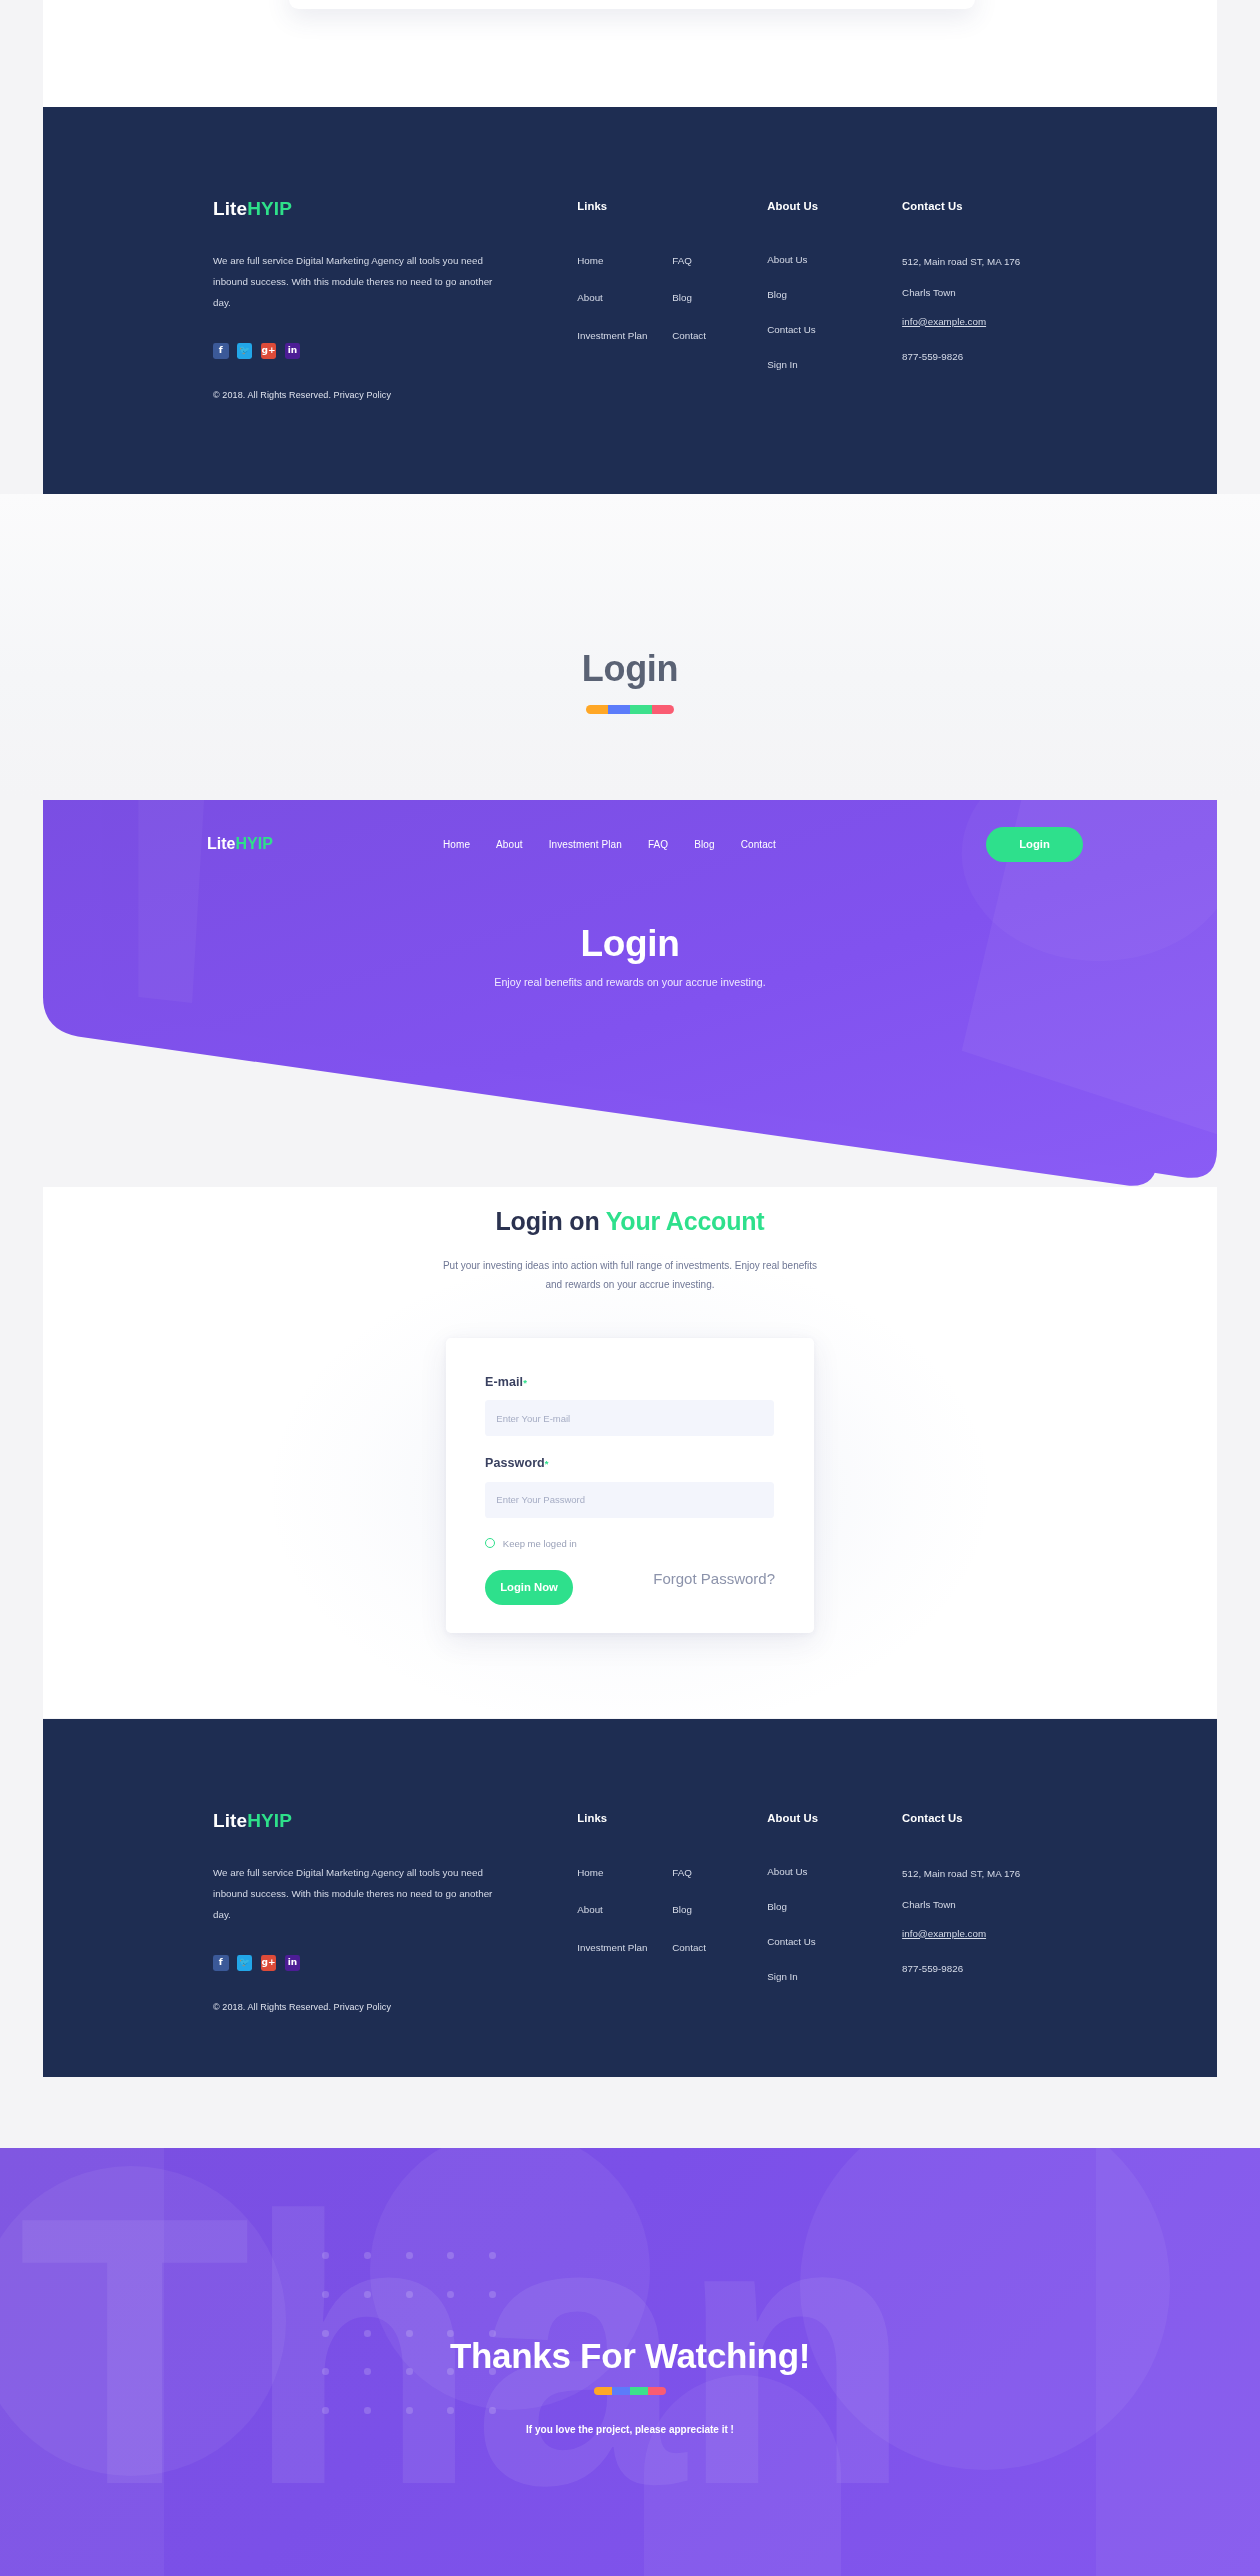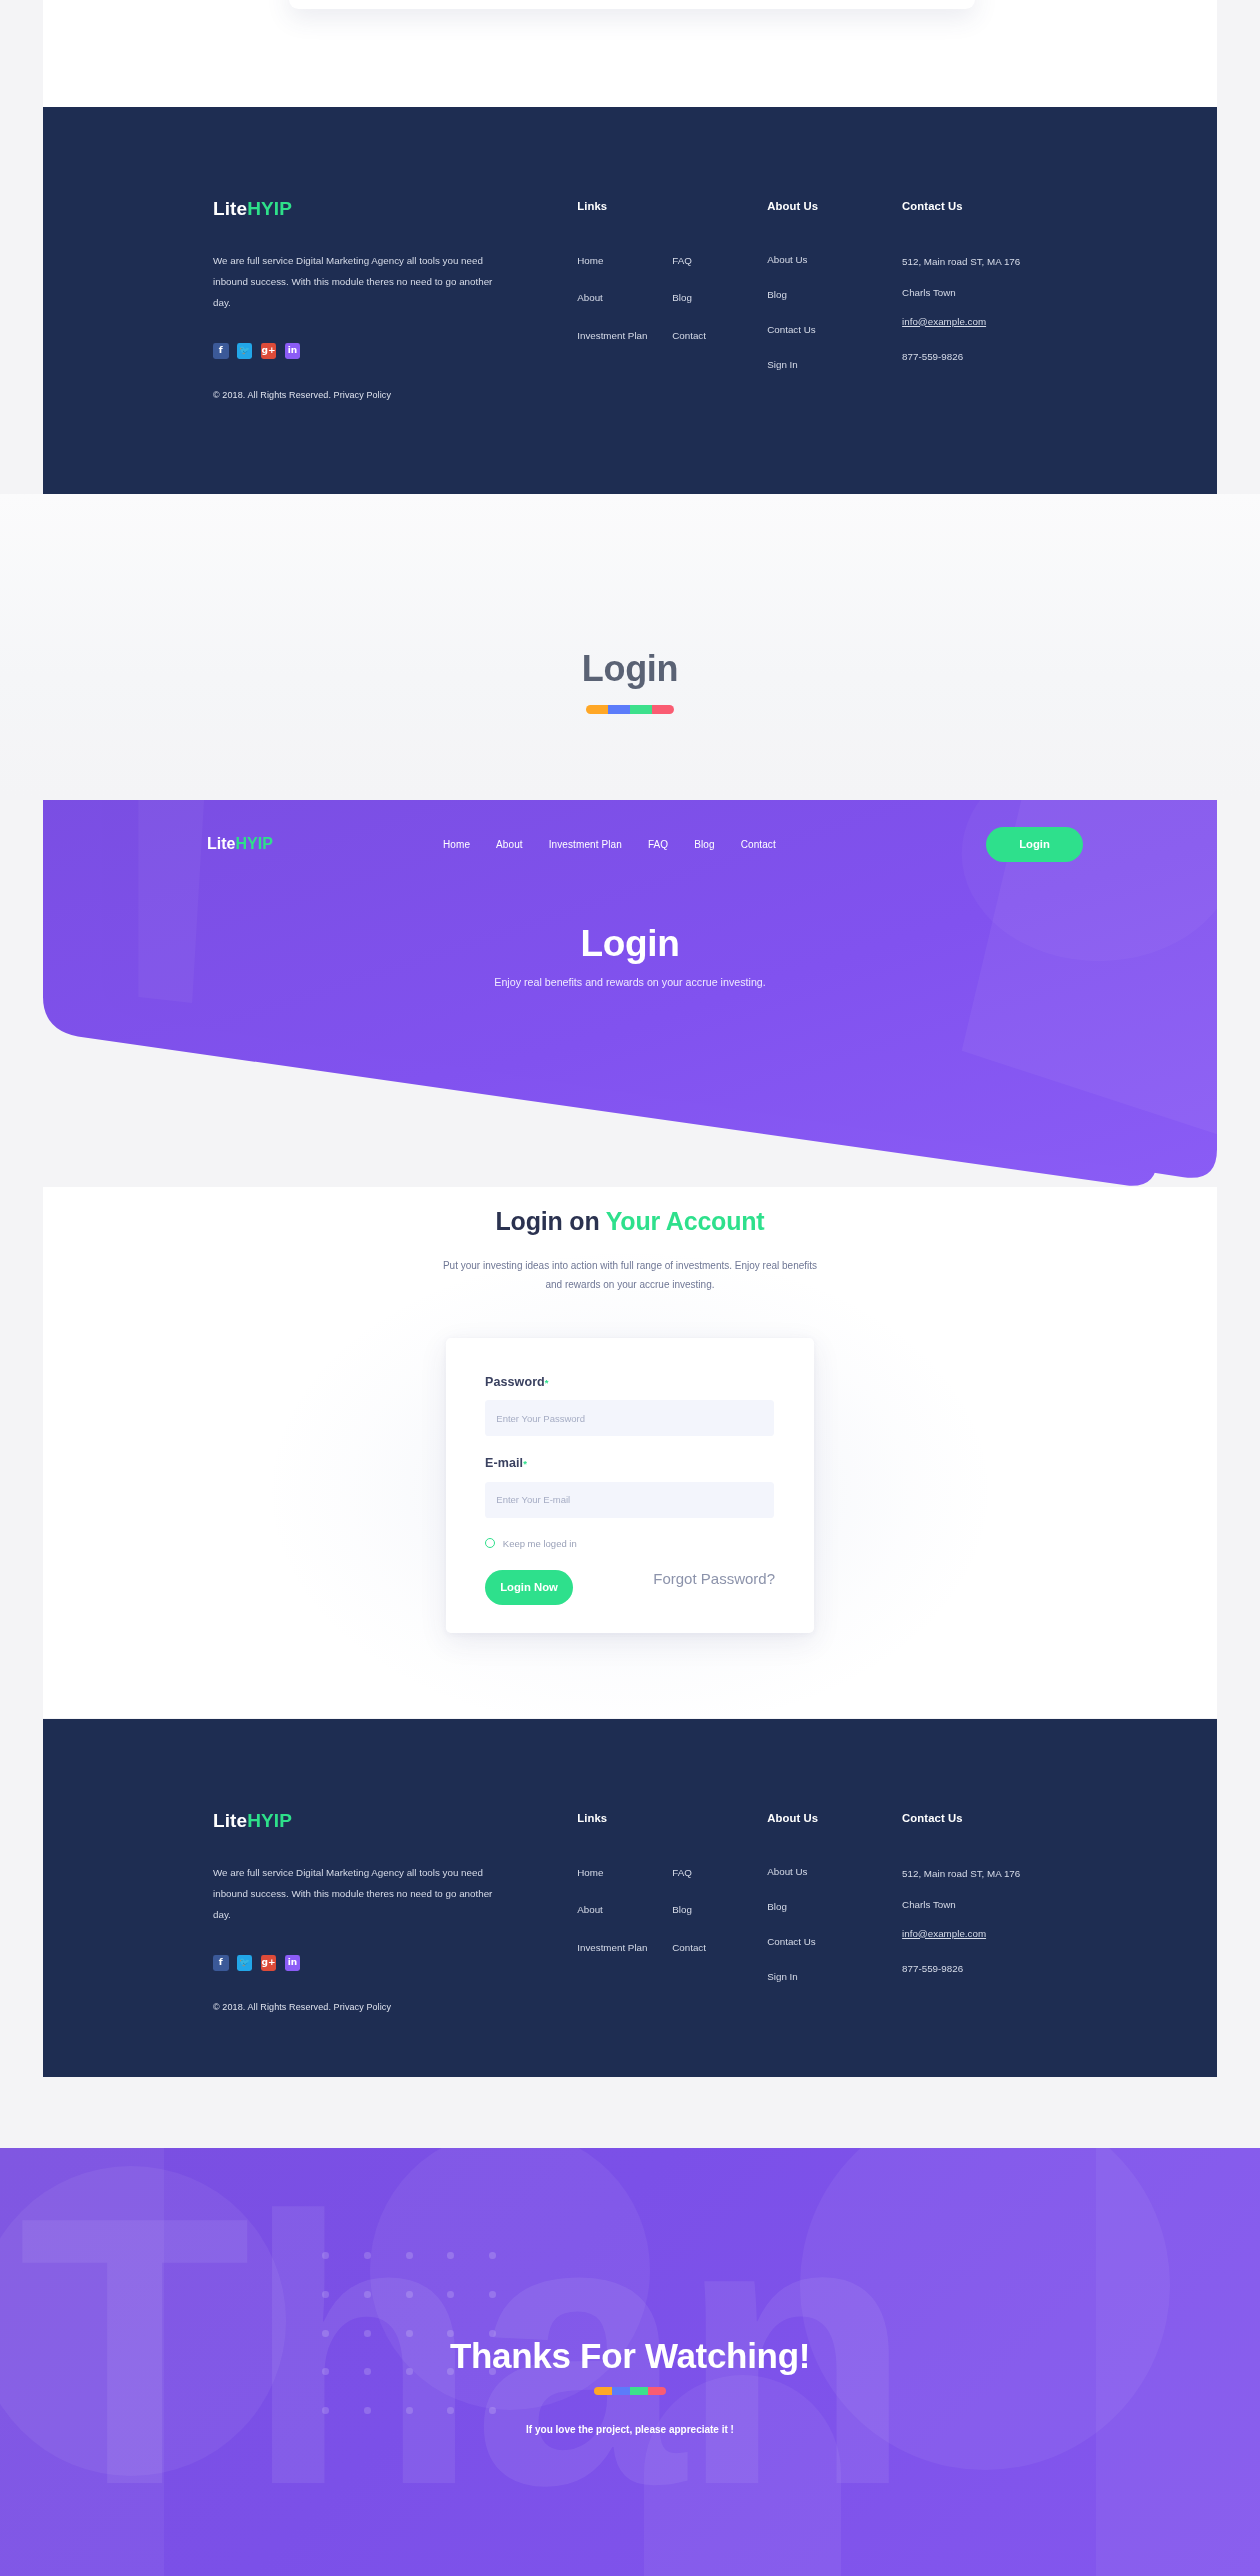"in" .s-in { background: #8b5cf6 -> #4c1d95 }
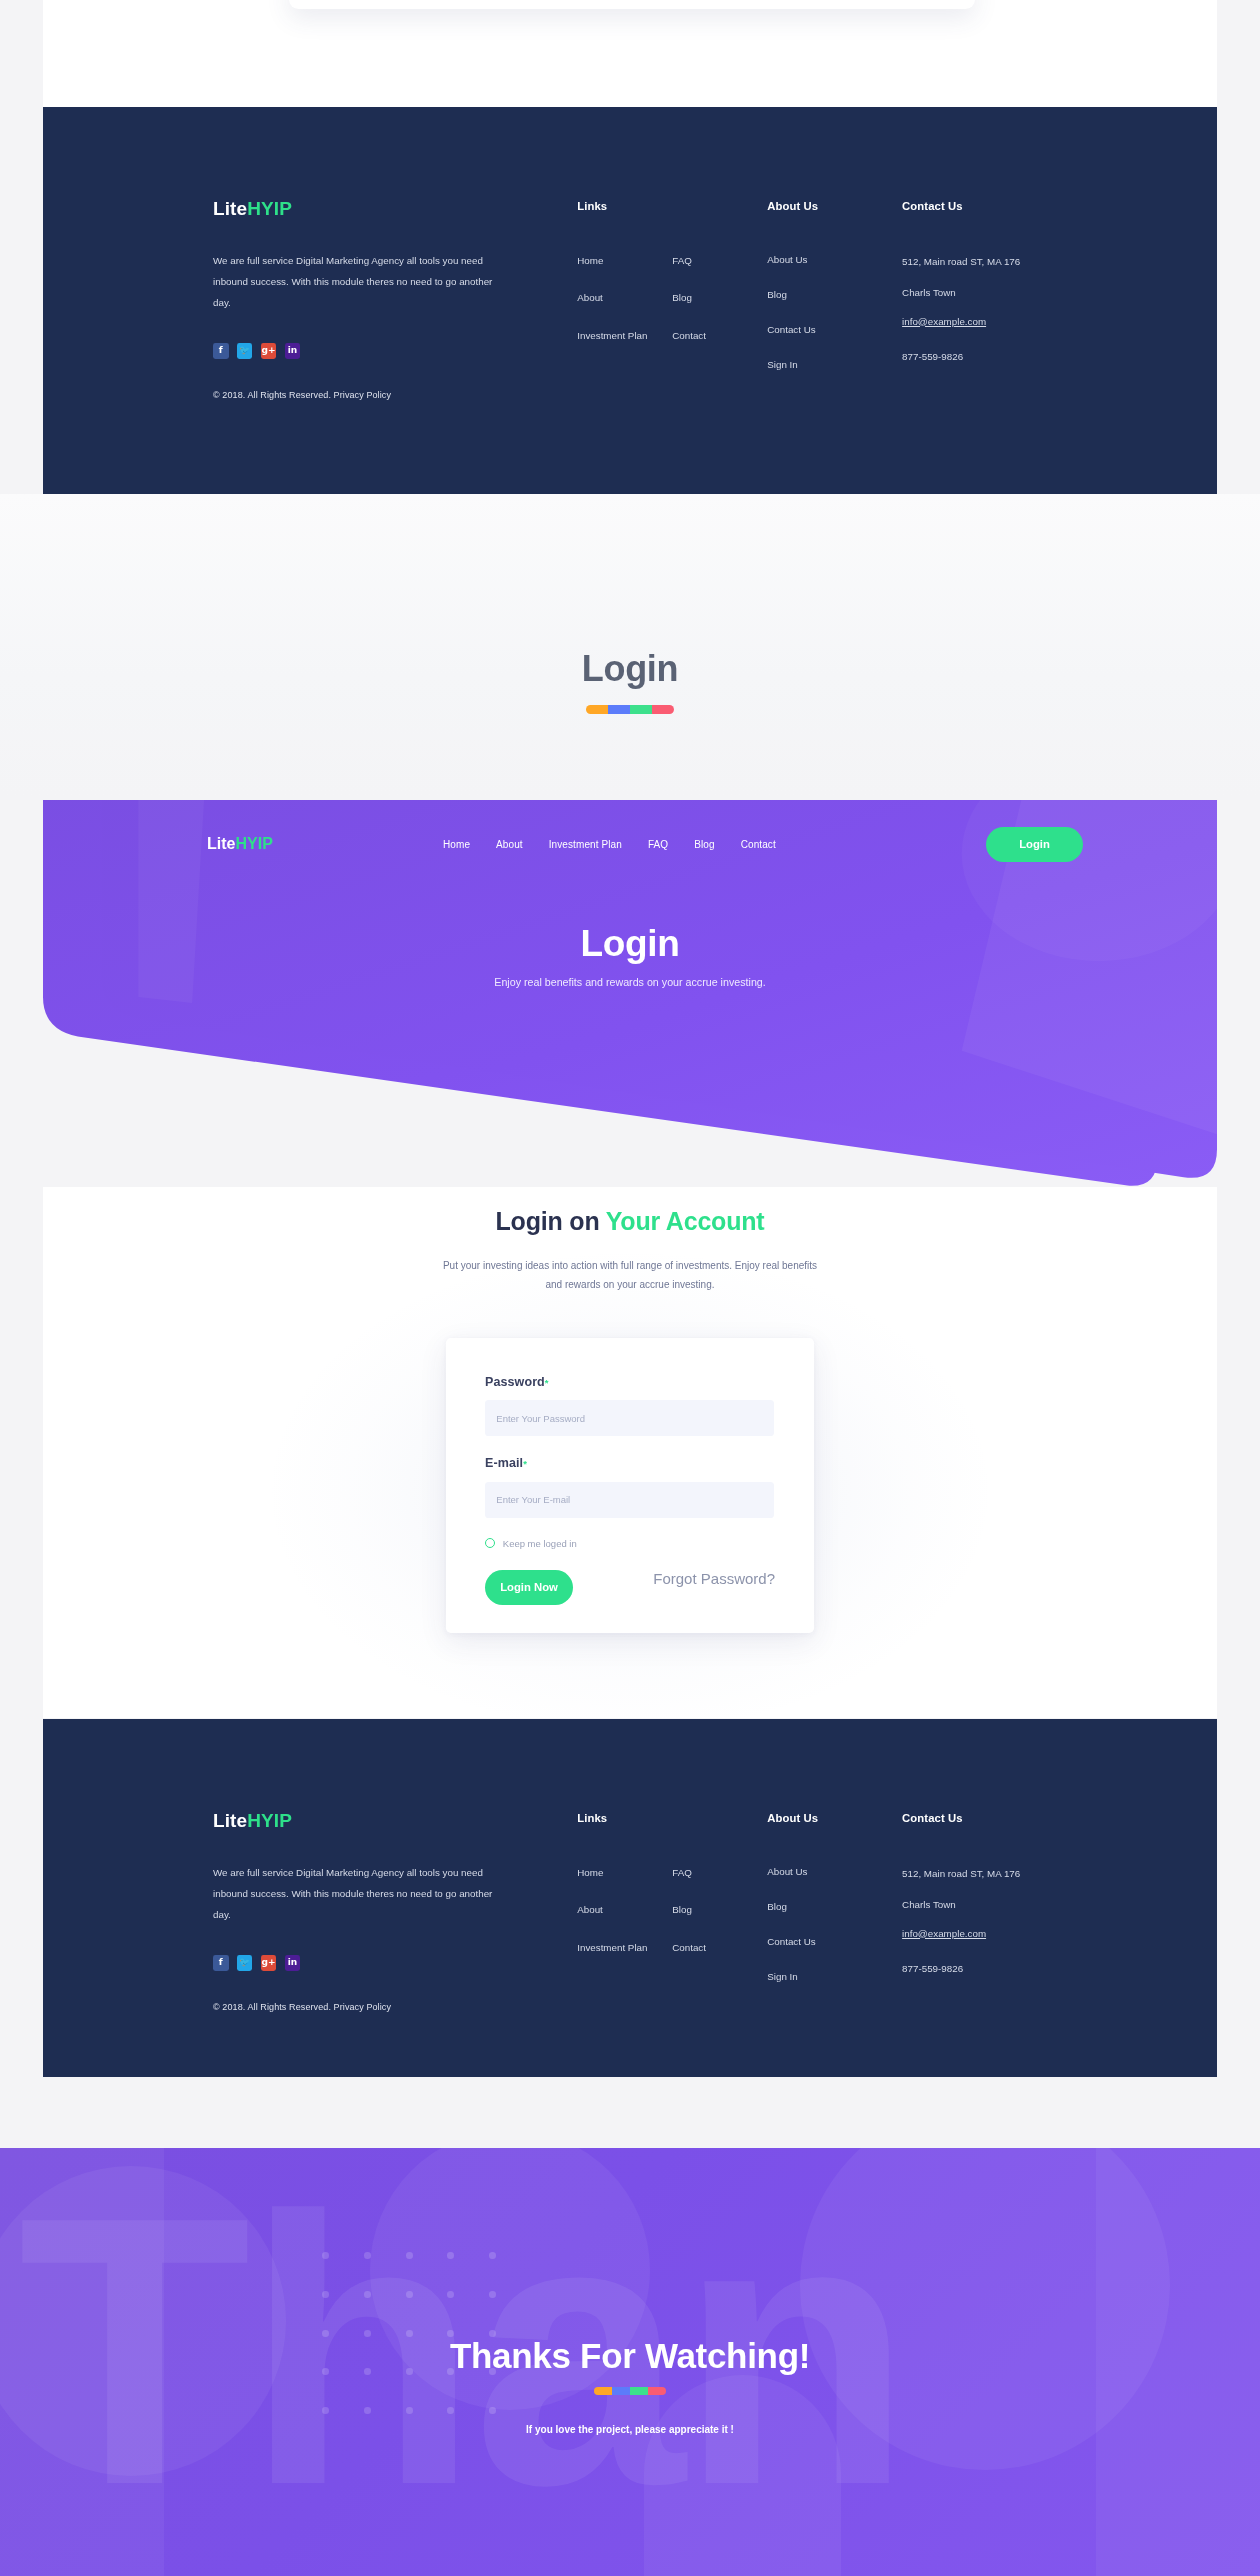"Password*" div.field-block { order: before "E-mail*" -> after "E-mail*" }
